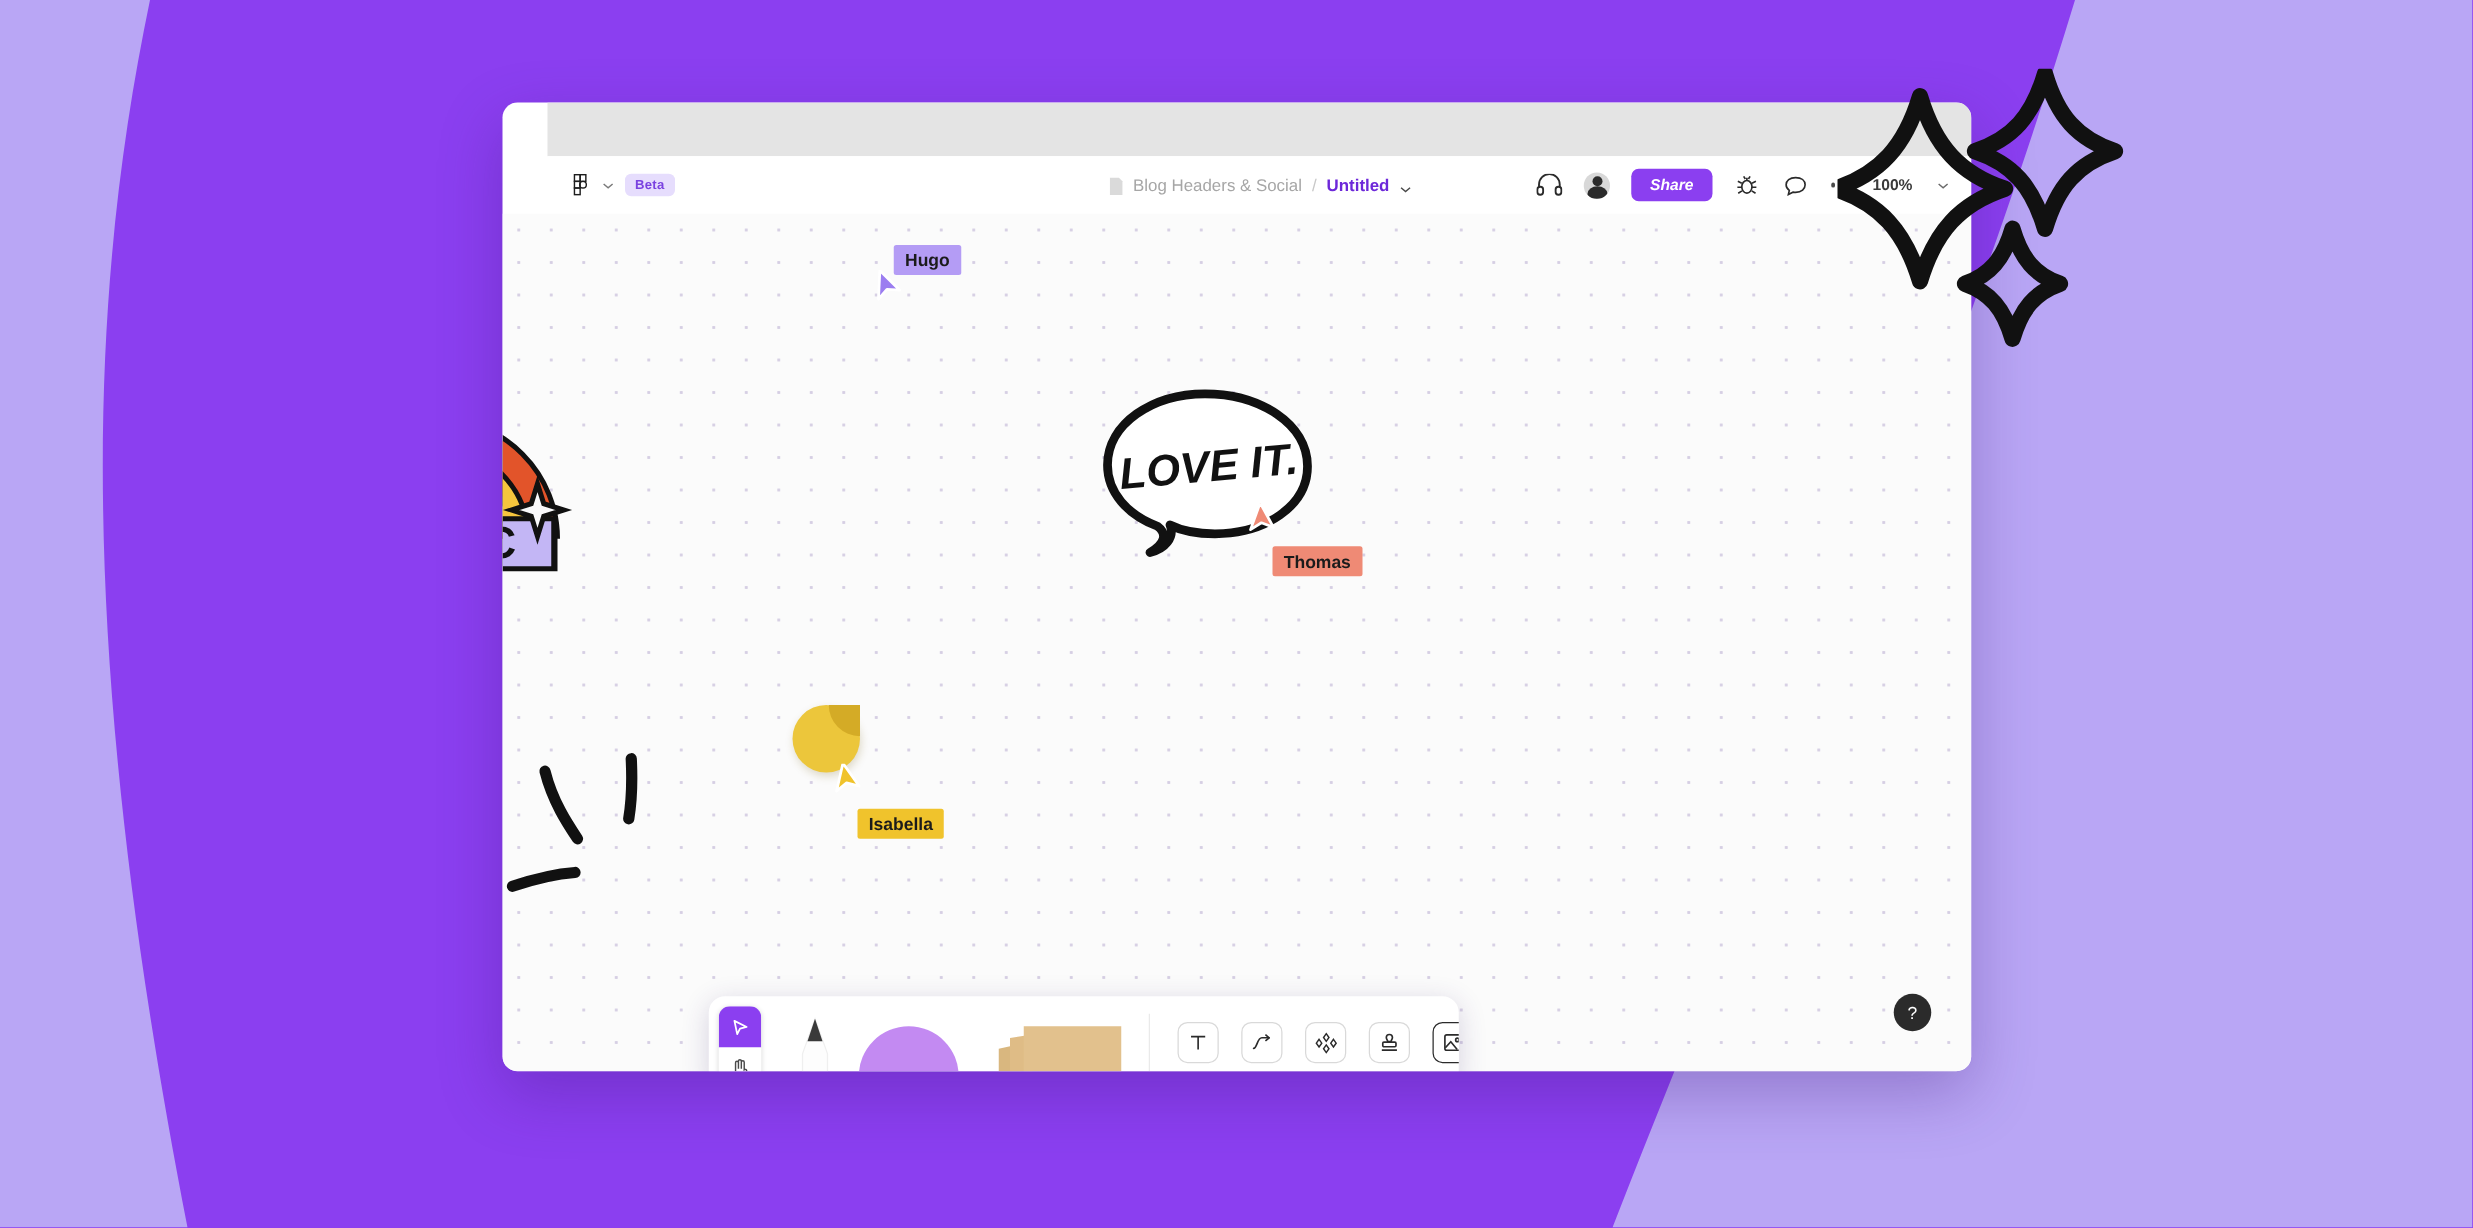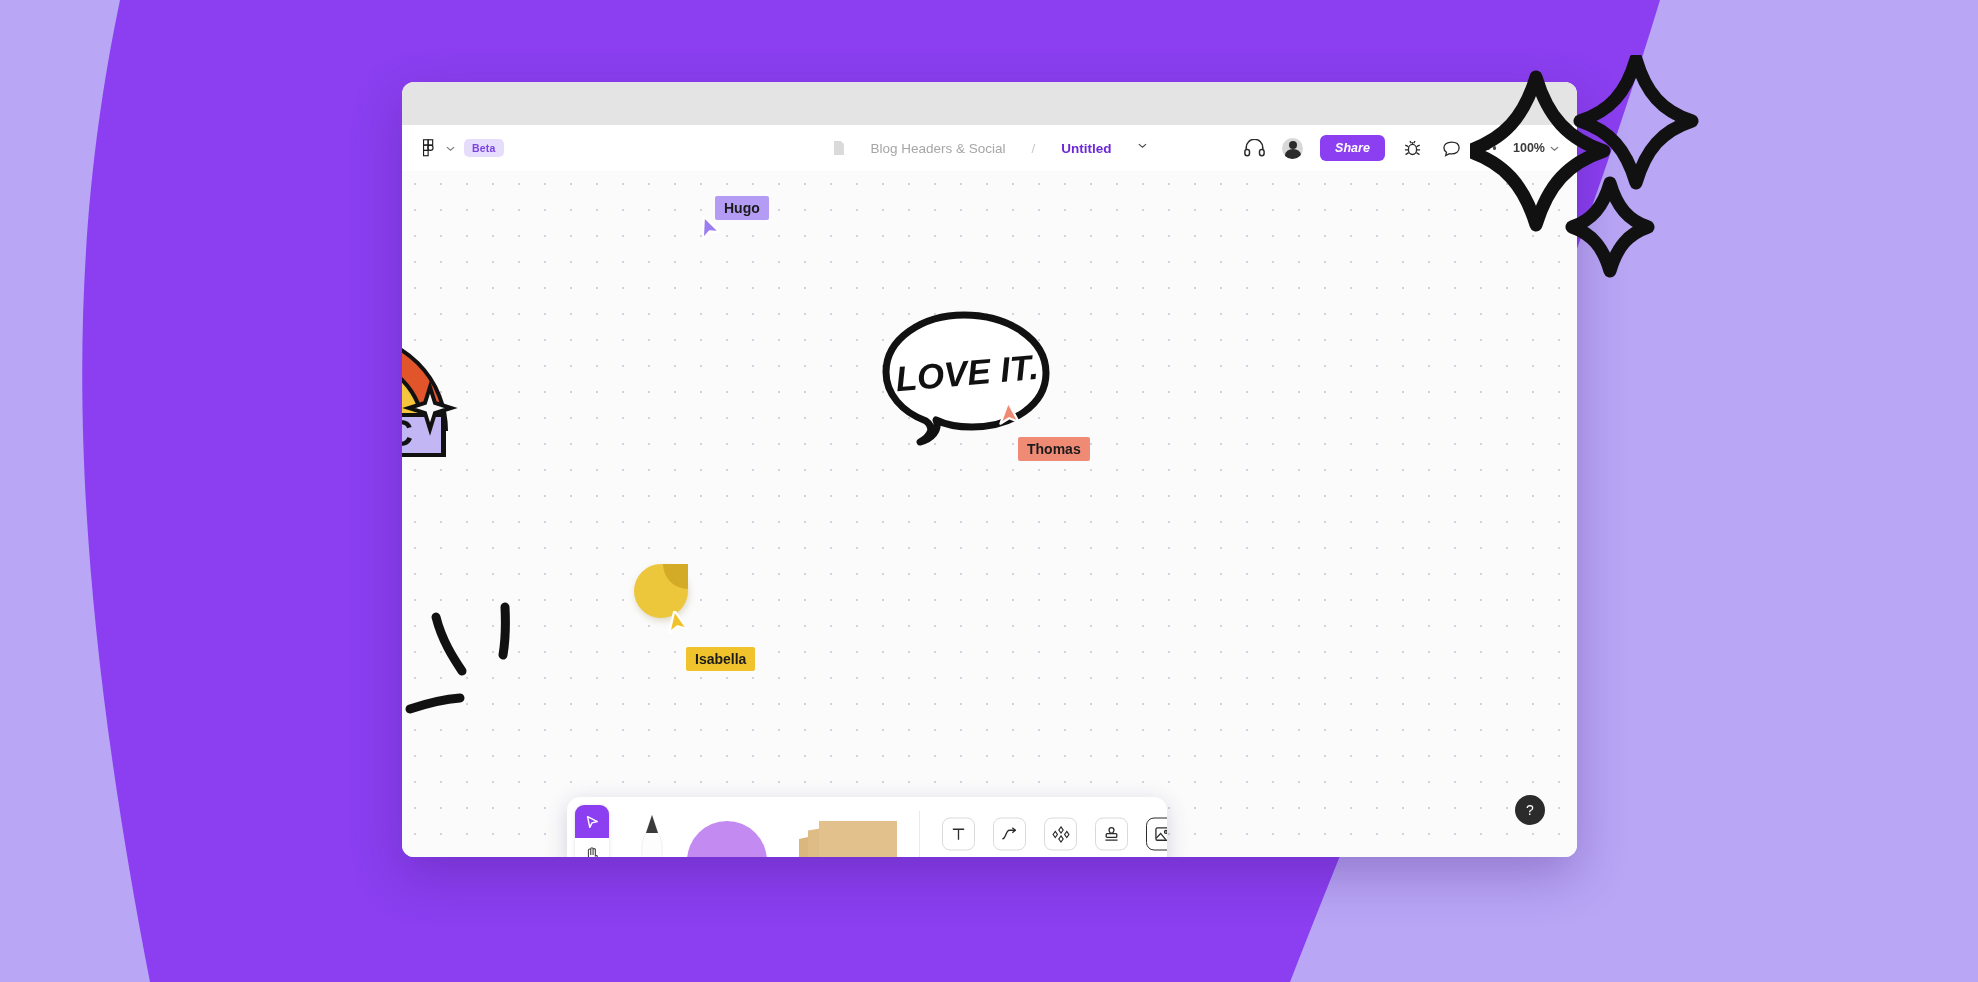"Beta" #app-window { padding-left: none -> 36px }
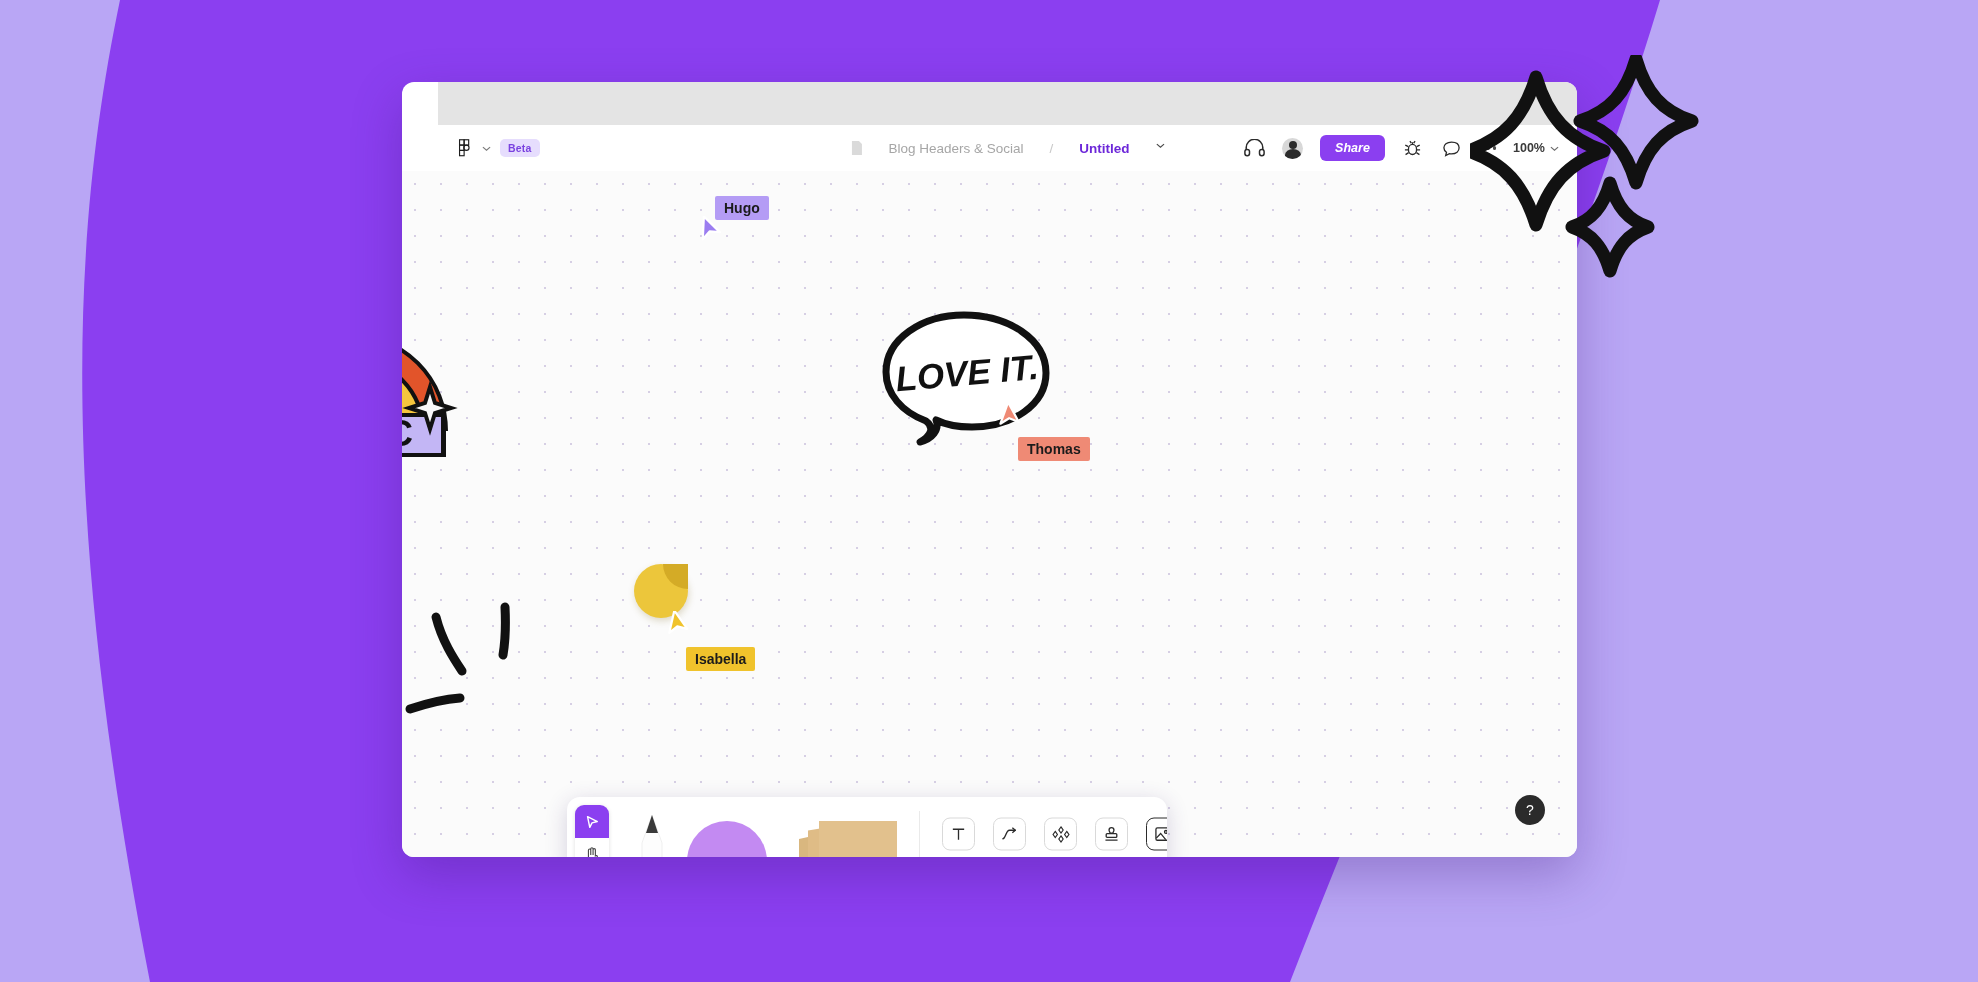"Blog Headers & Social" .hdr-center { align-items: flex-start -> flex-end; gap: 26px -> 8px }
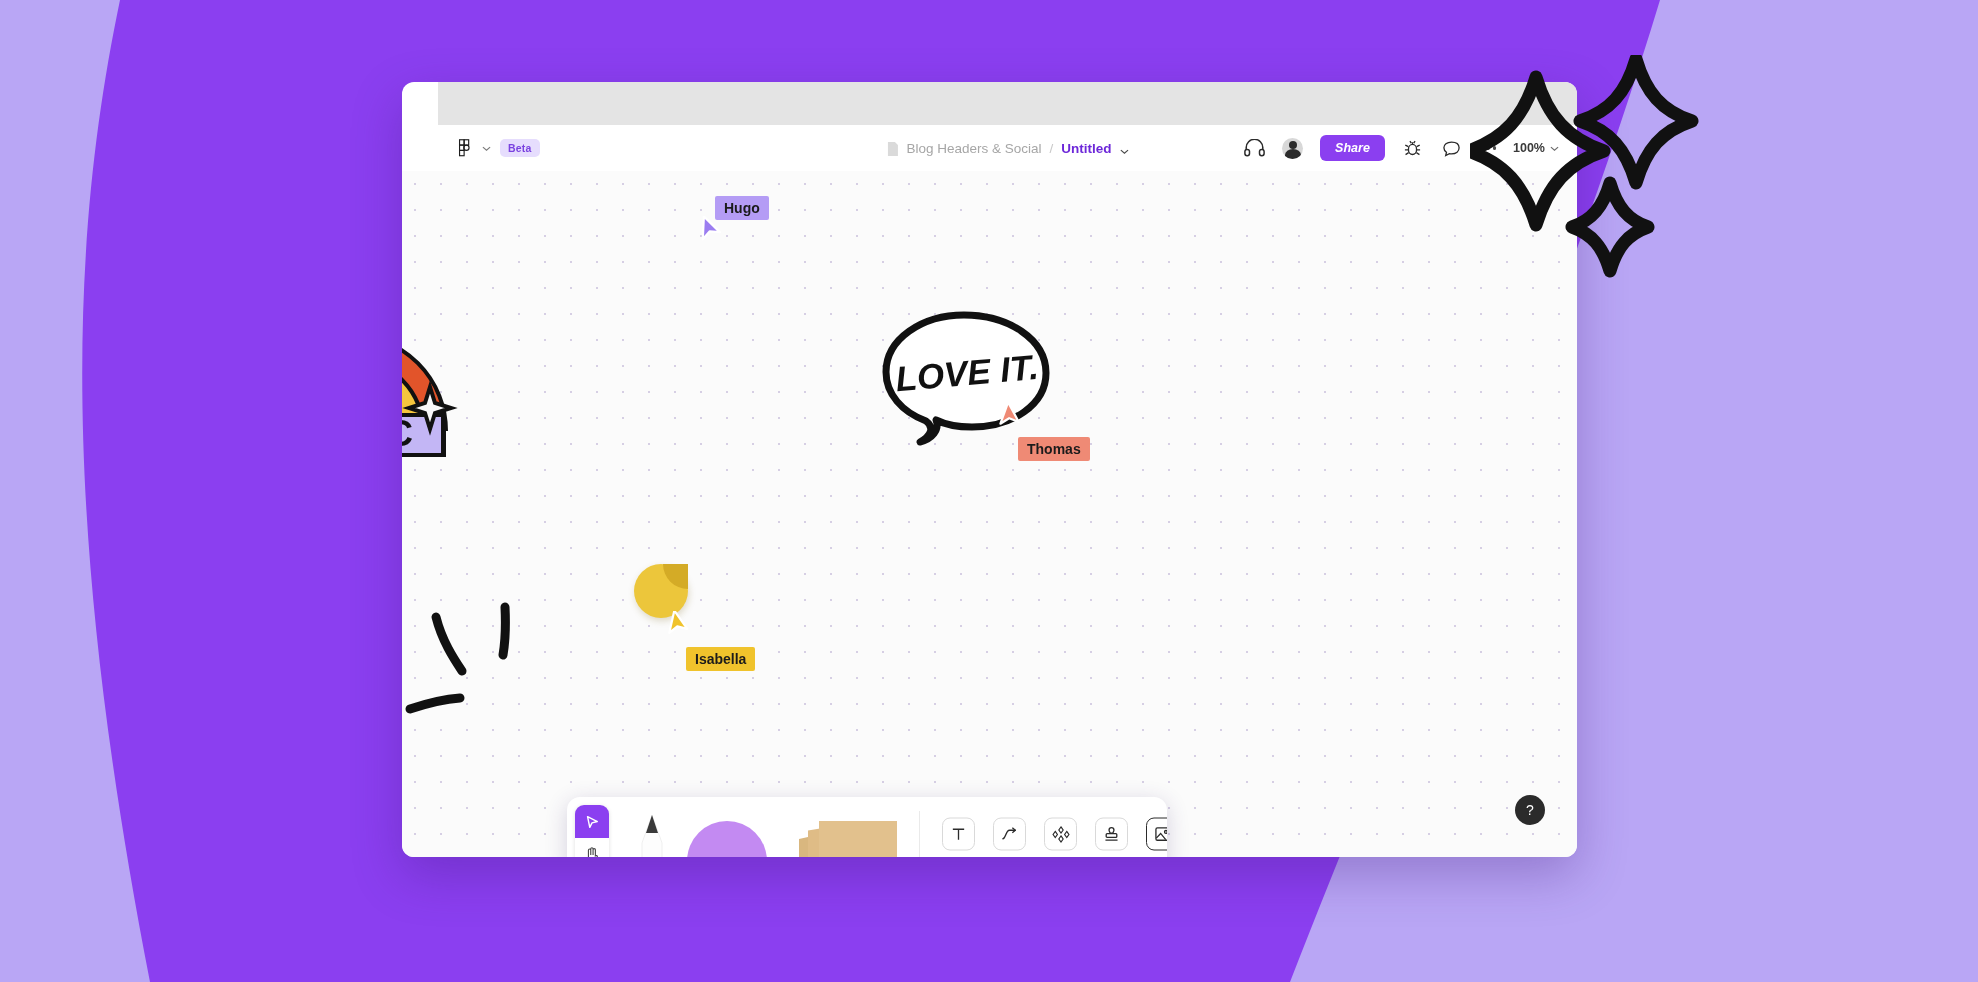"100%" .zoom-level { gap: 5px -> 20px }
